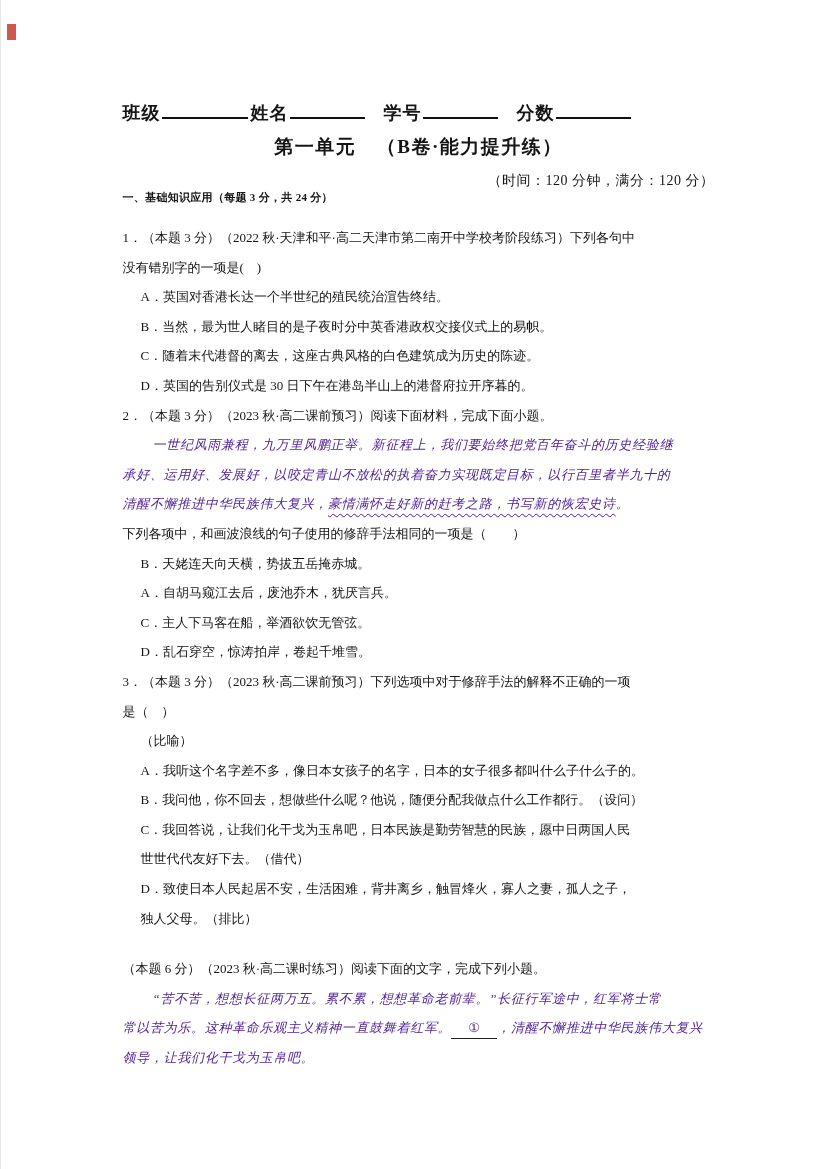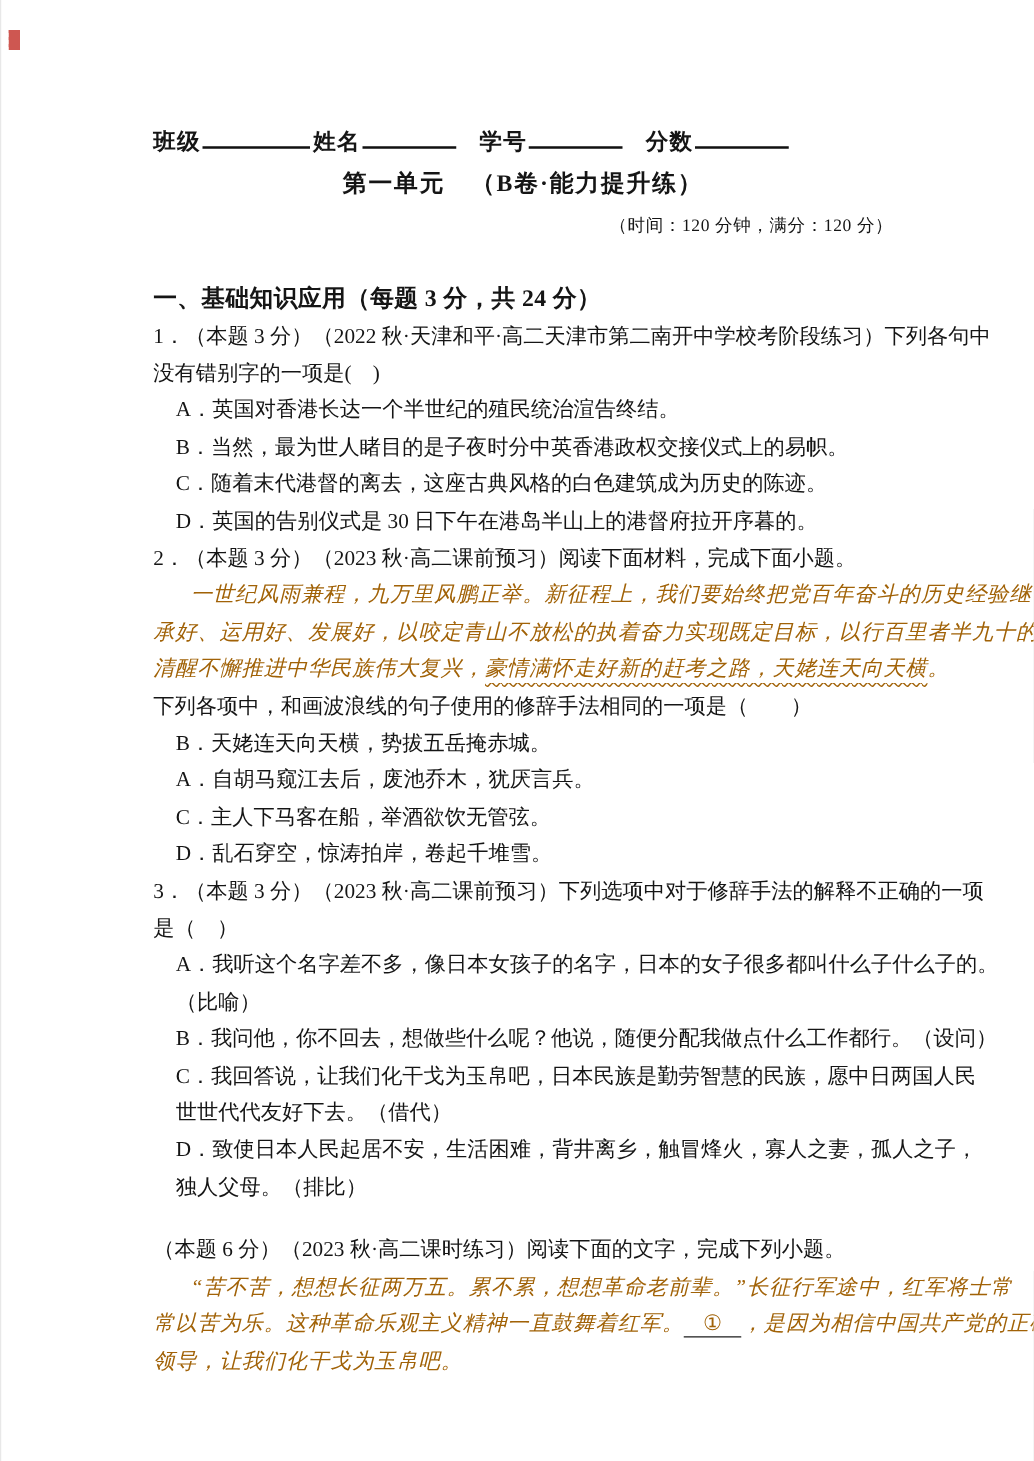"一、基础知识应用（每题 3 分，共 24 分）" .sec-heading { font-size: 19px -> 11px; margin-top: 36px -> none }
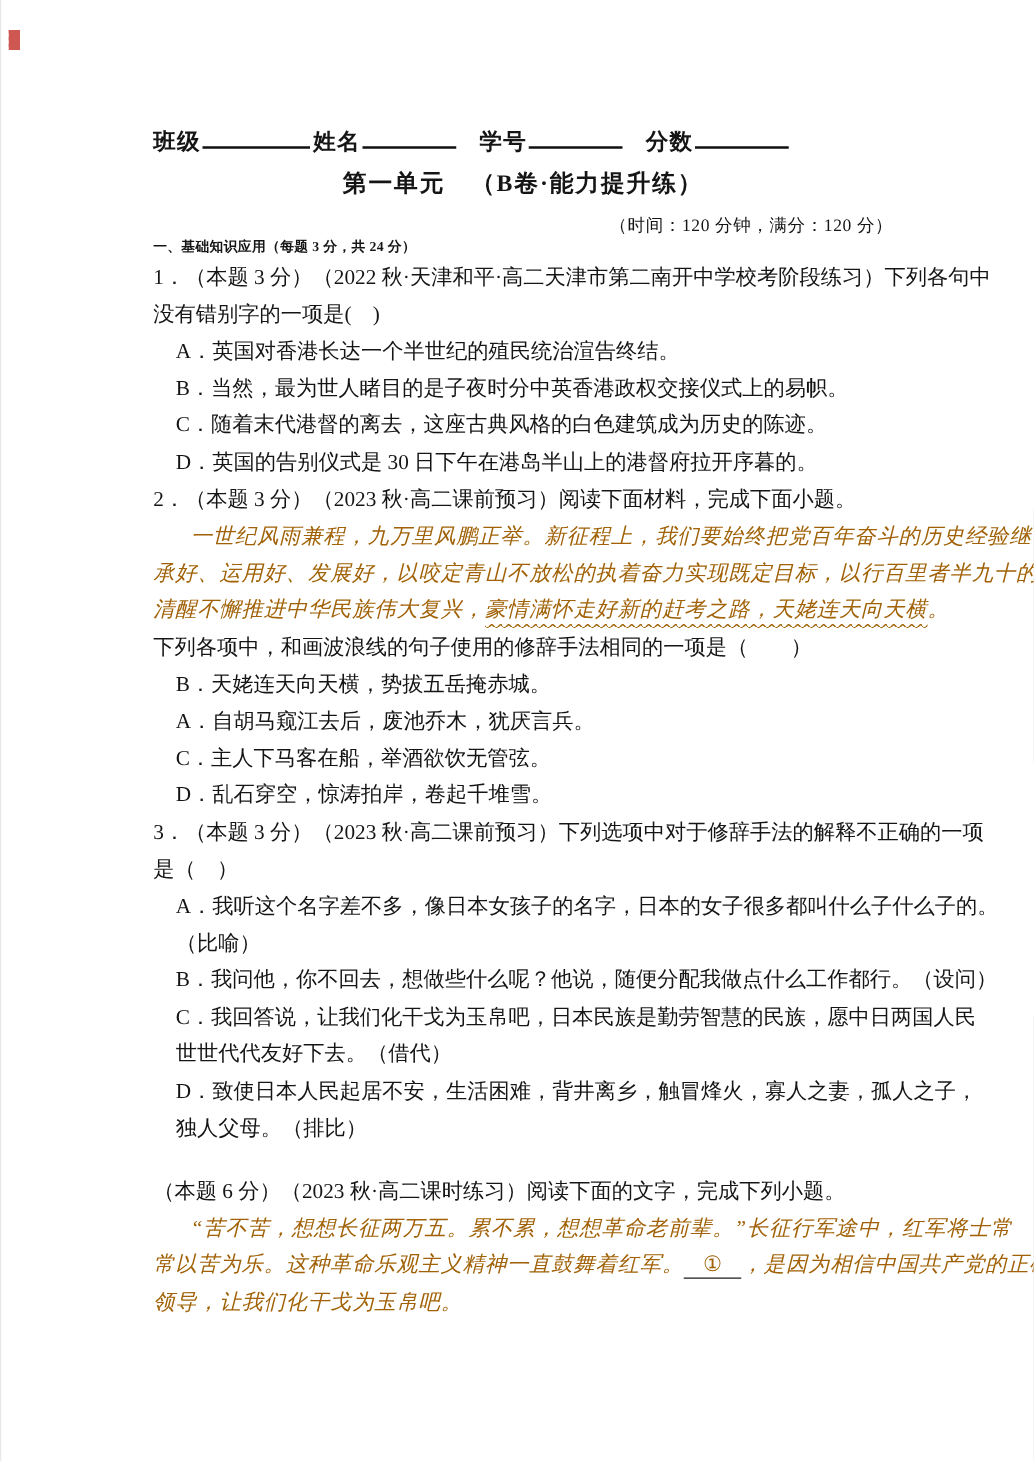"1．（本题 3 分）（2022" .bodytext { font-size: 17px -> 13px; margin-top: 2px -> 18px }
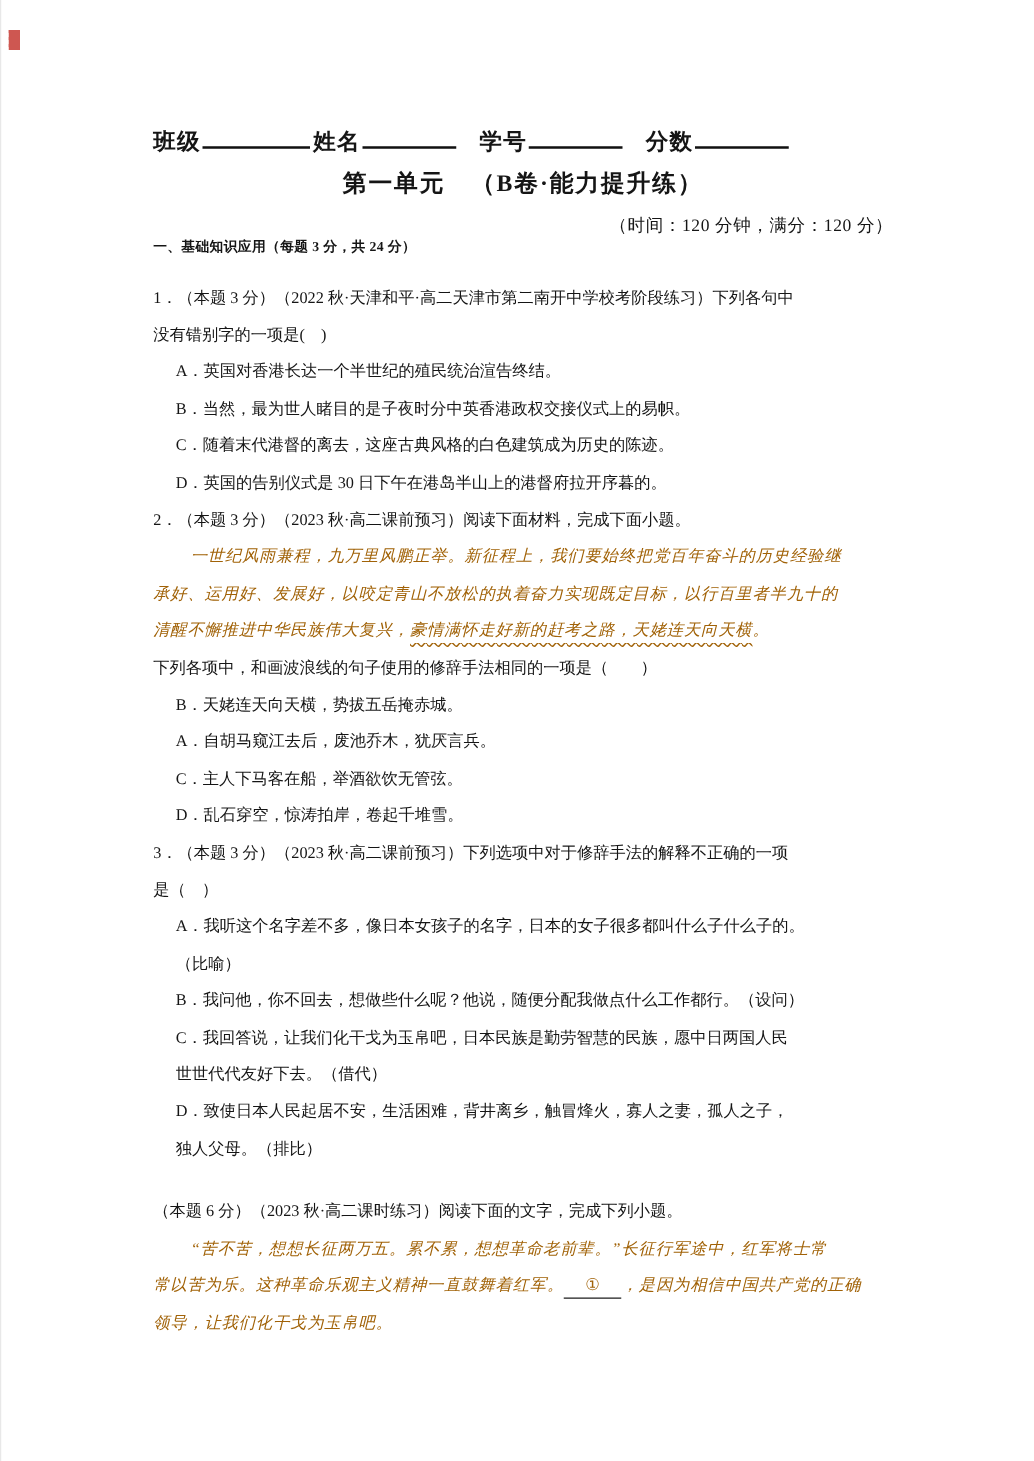"一世纪风雨兼程，九万里风鹏正举。新征程上，我们要始终把党百年奋斗的历史经验继" .passage { color: #a16207 -> #4c1d95 }
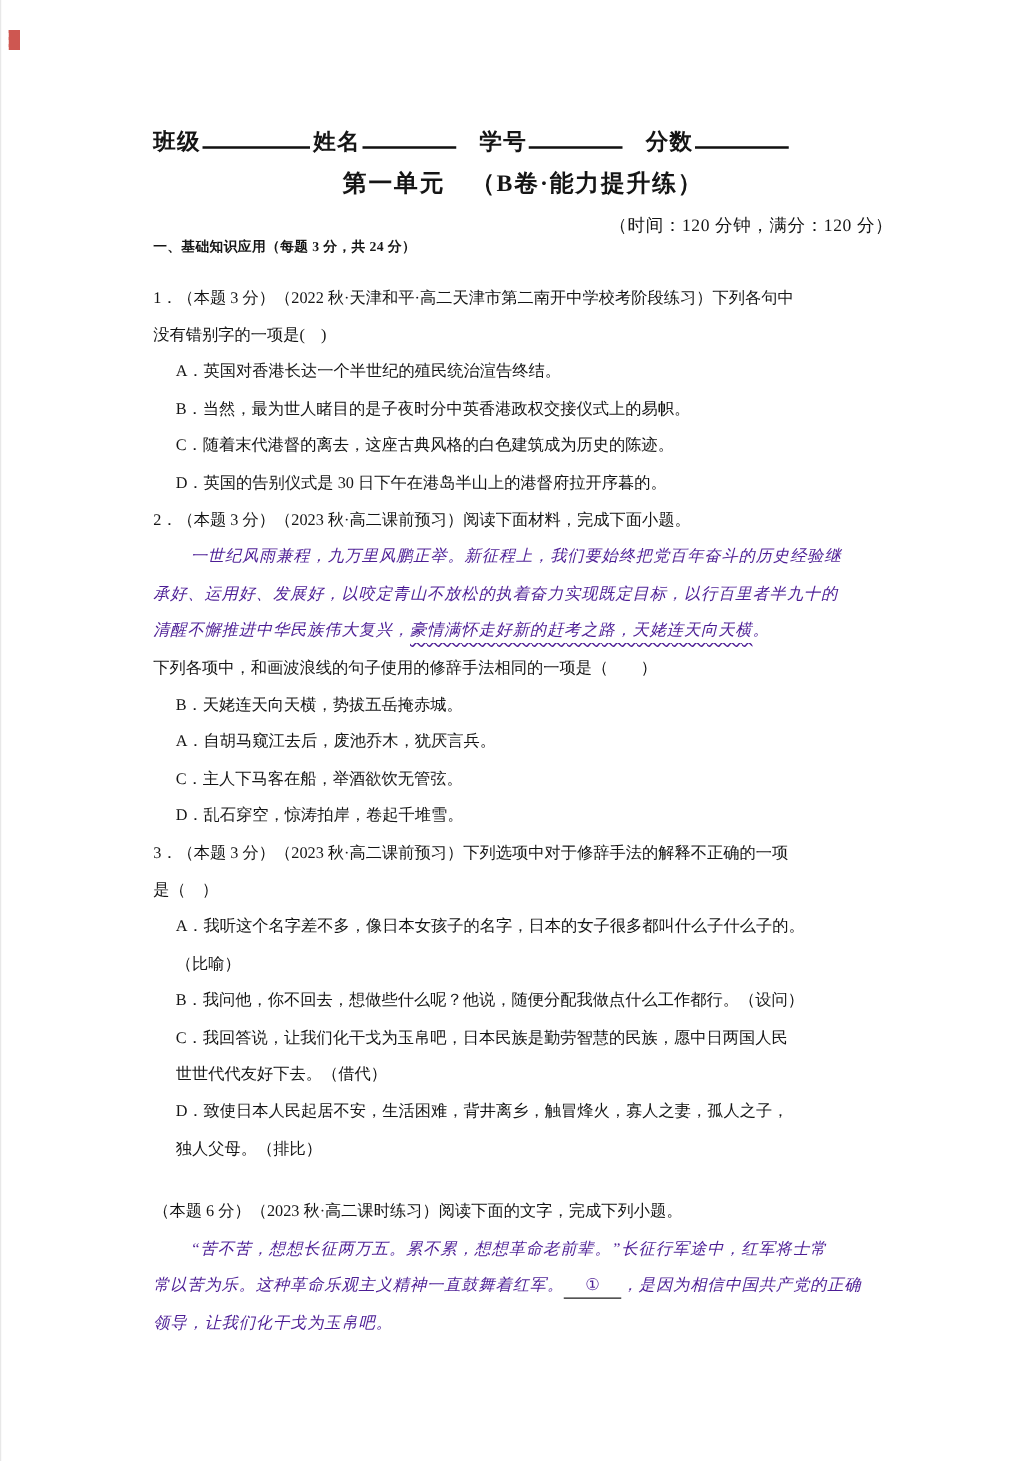"豪情满怀走好新的赶考之路，天姥连天向天横" span.wavy { text: 天姥连天向天横 -> 书写新的恢宏史诗 }
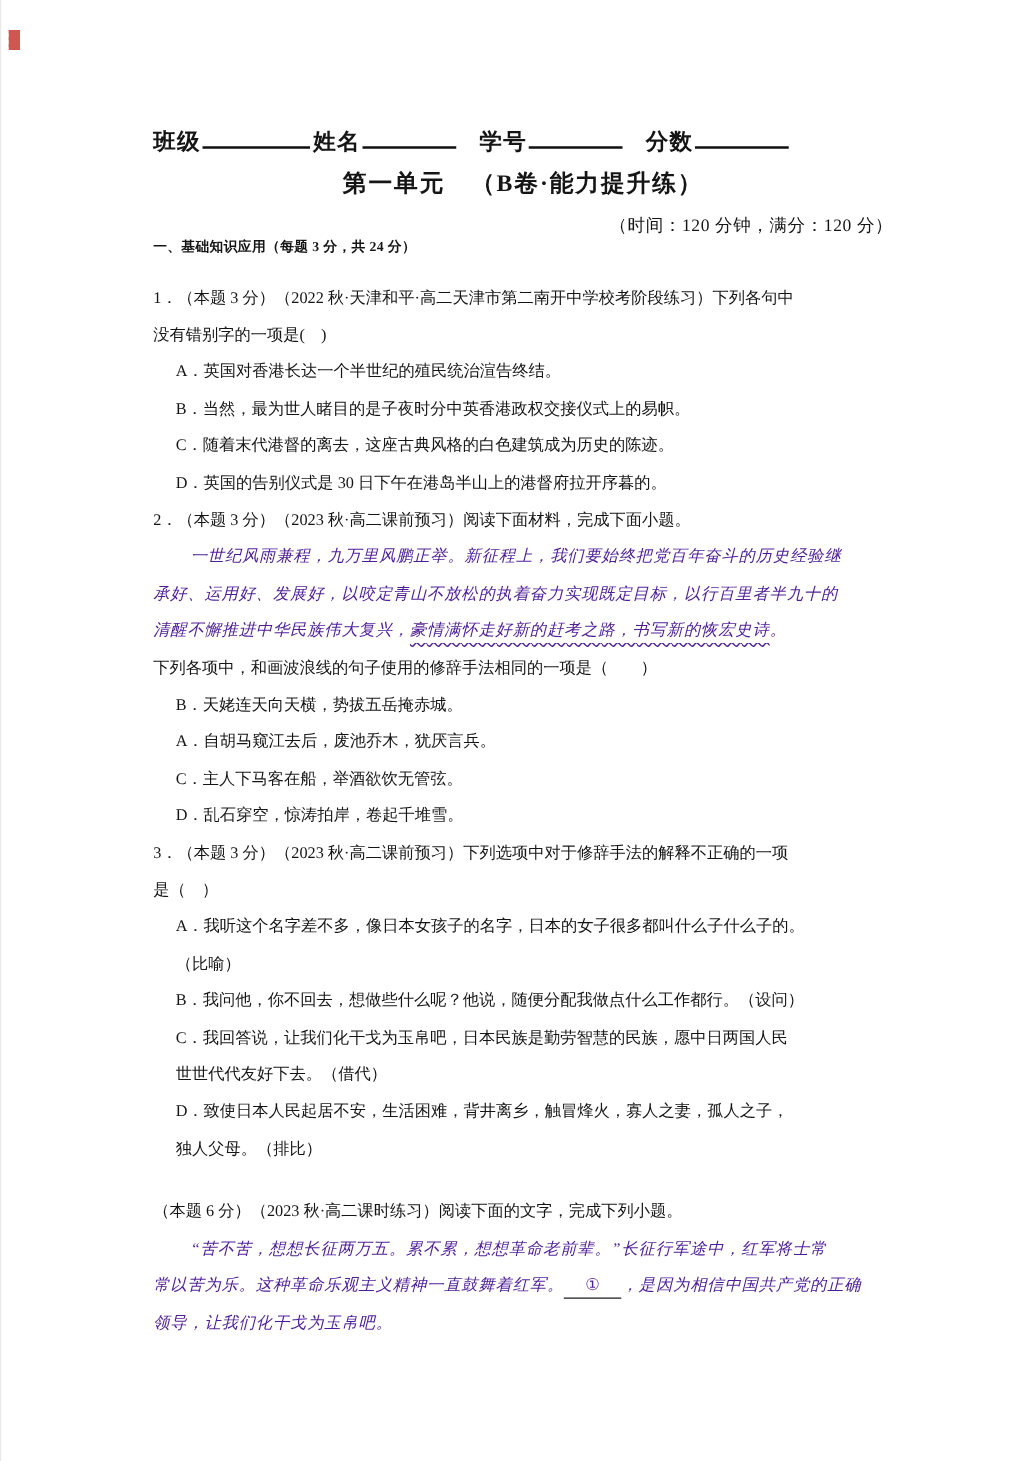"A．我听这个名字差不多，像日本女孩子的名字，日本的女子很多都叫什么子什么子的。" div.line { order: before "（比喻）" -> after "（比喻）" }
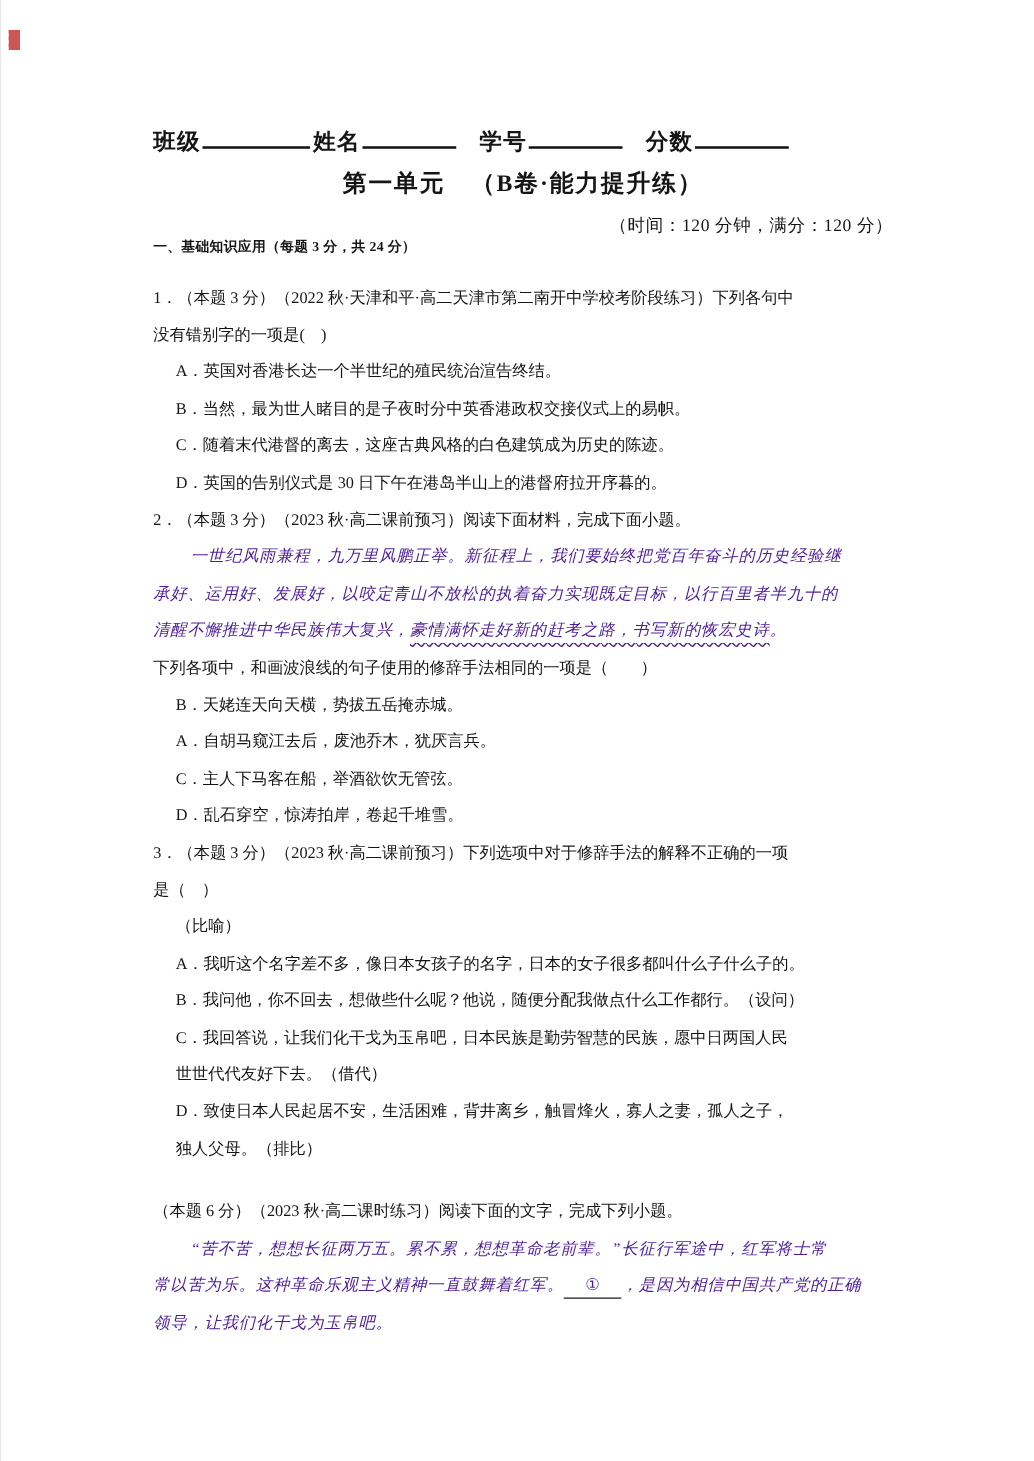"，是因为相信中国共产党的正确" span { text: 是因为相信中国共产党的正确 -> 清醒不懈推进中华民族伟大复兴 }
